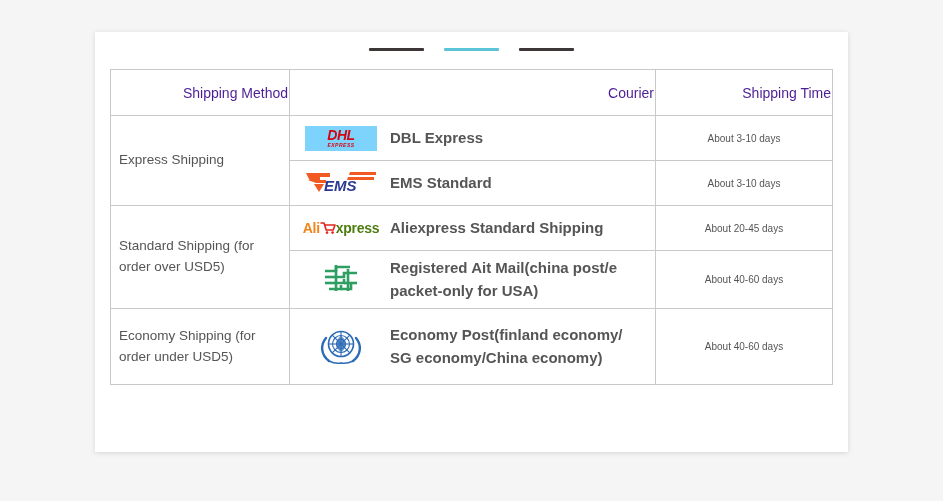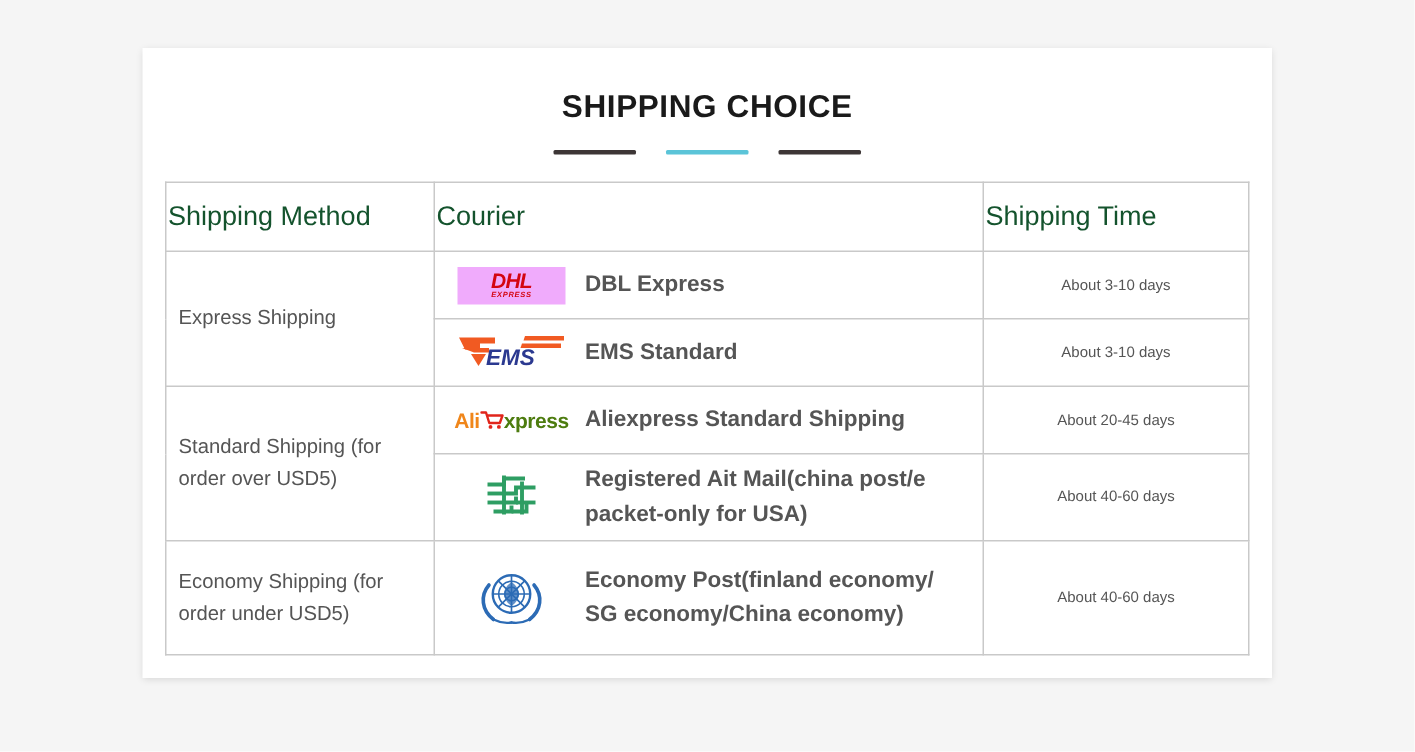"SHIPPING CHOICE" div.title { html: <div>SHIPPING CHOICE</div> -> none }
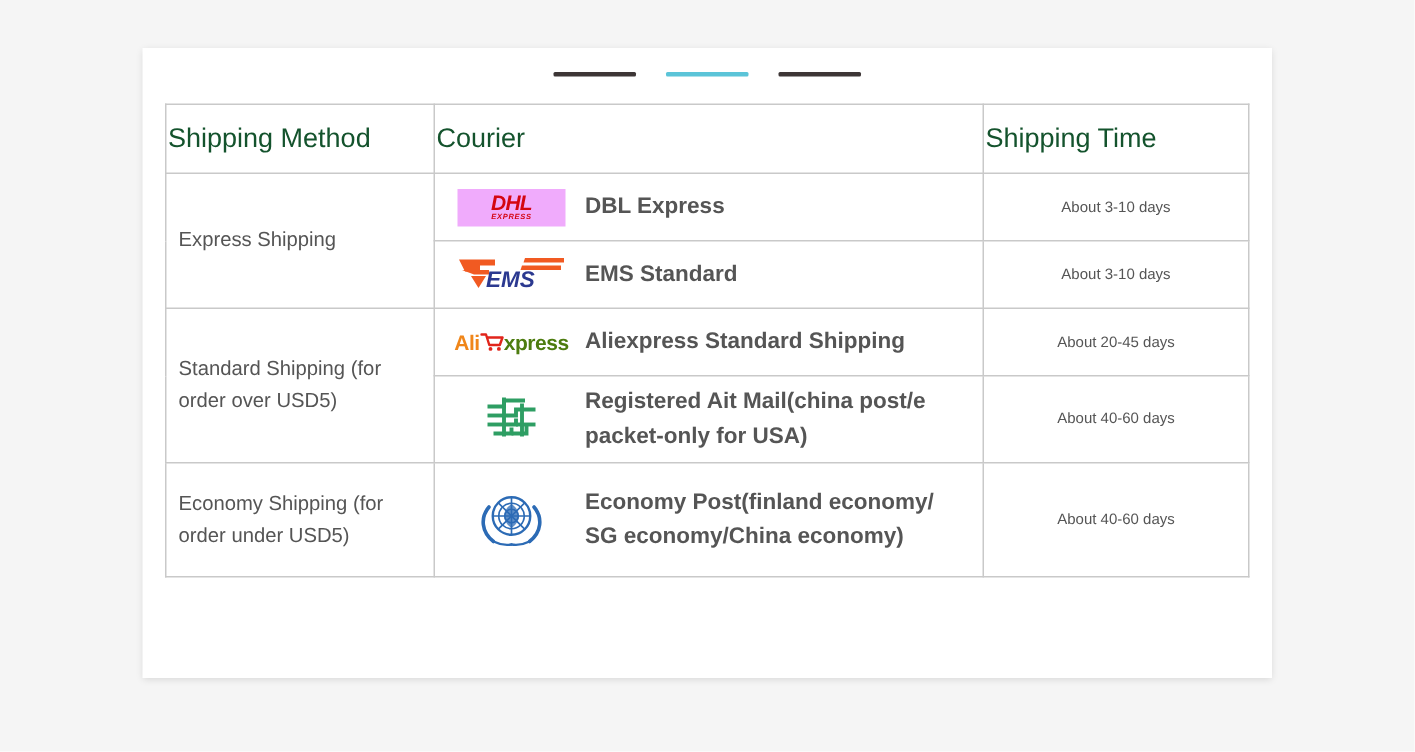"Shipping Method" table.ship th { color: #14532d -> #4c1d95; font-size: 18px -> 14px; text-align: left -> right }
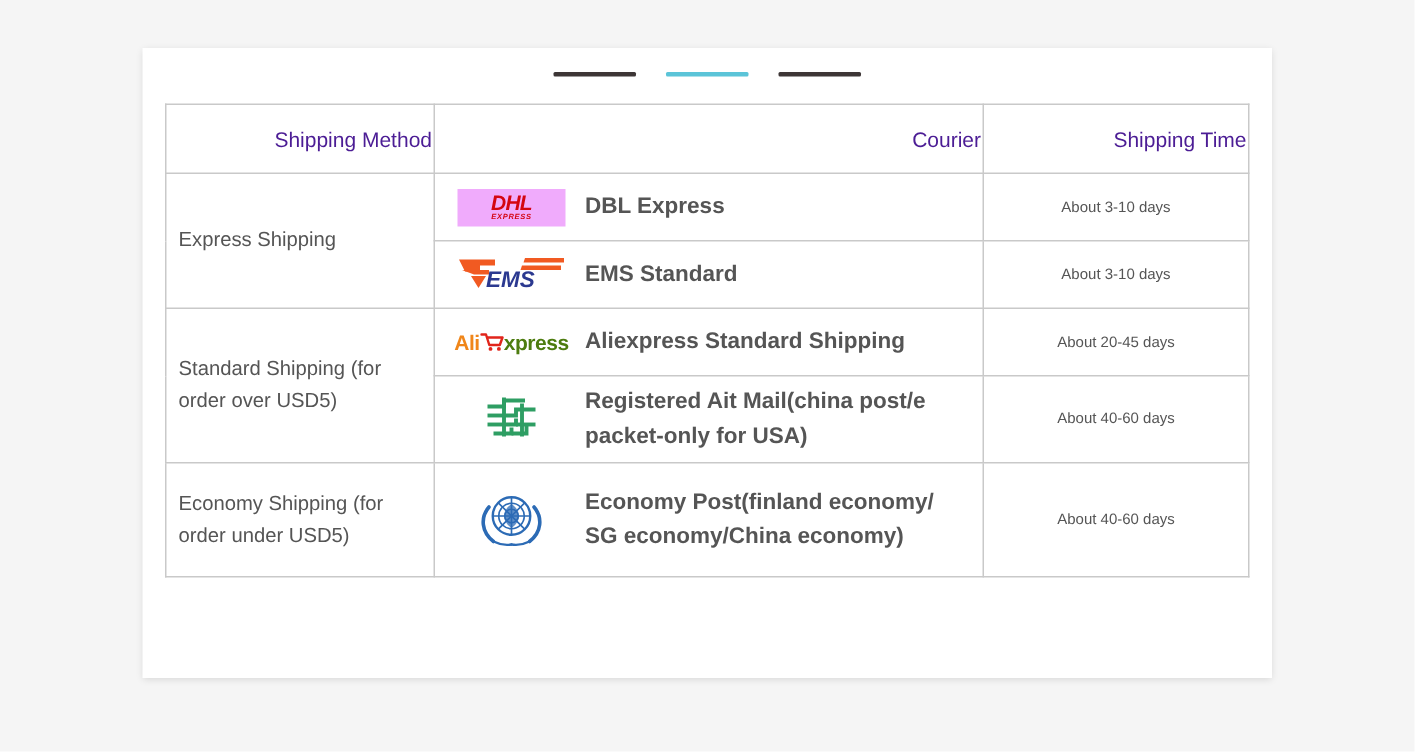"DHL" .dhl { background: #f0abfc -> #7dd3fc }
